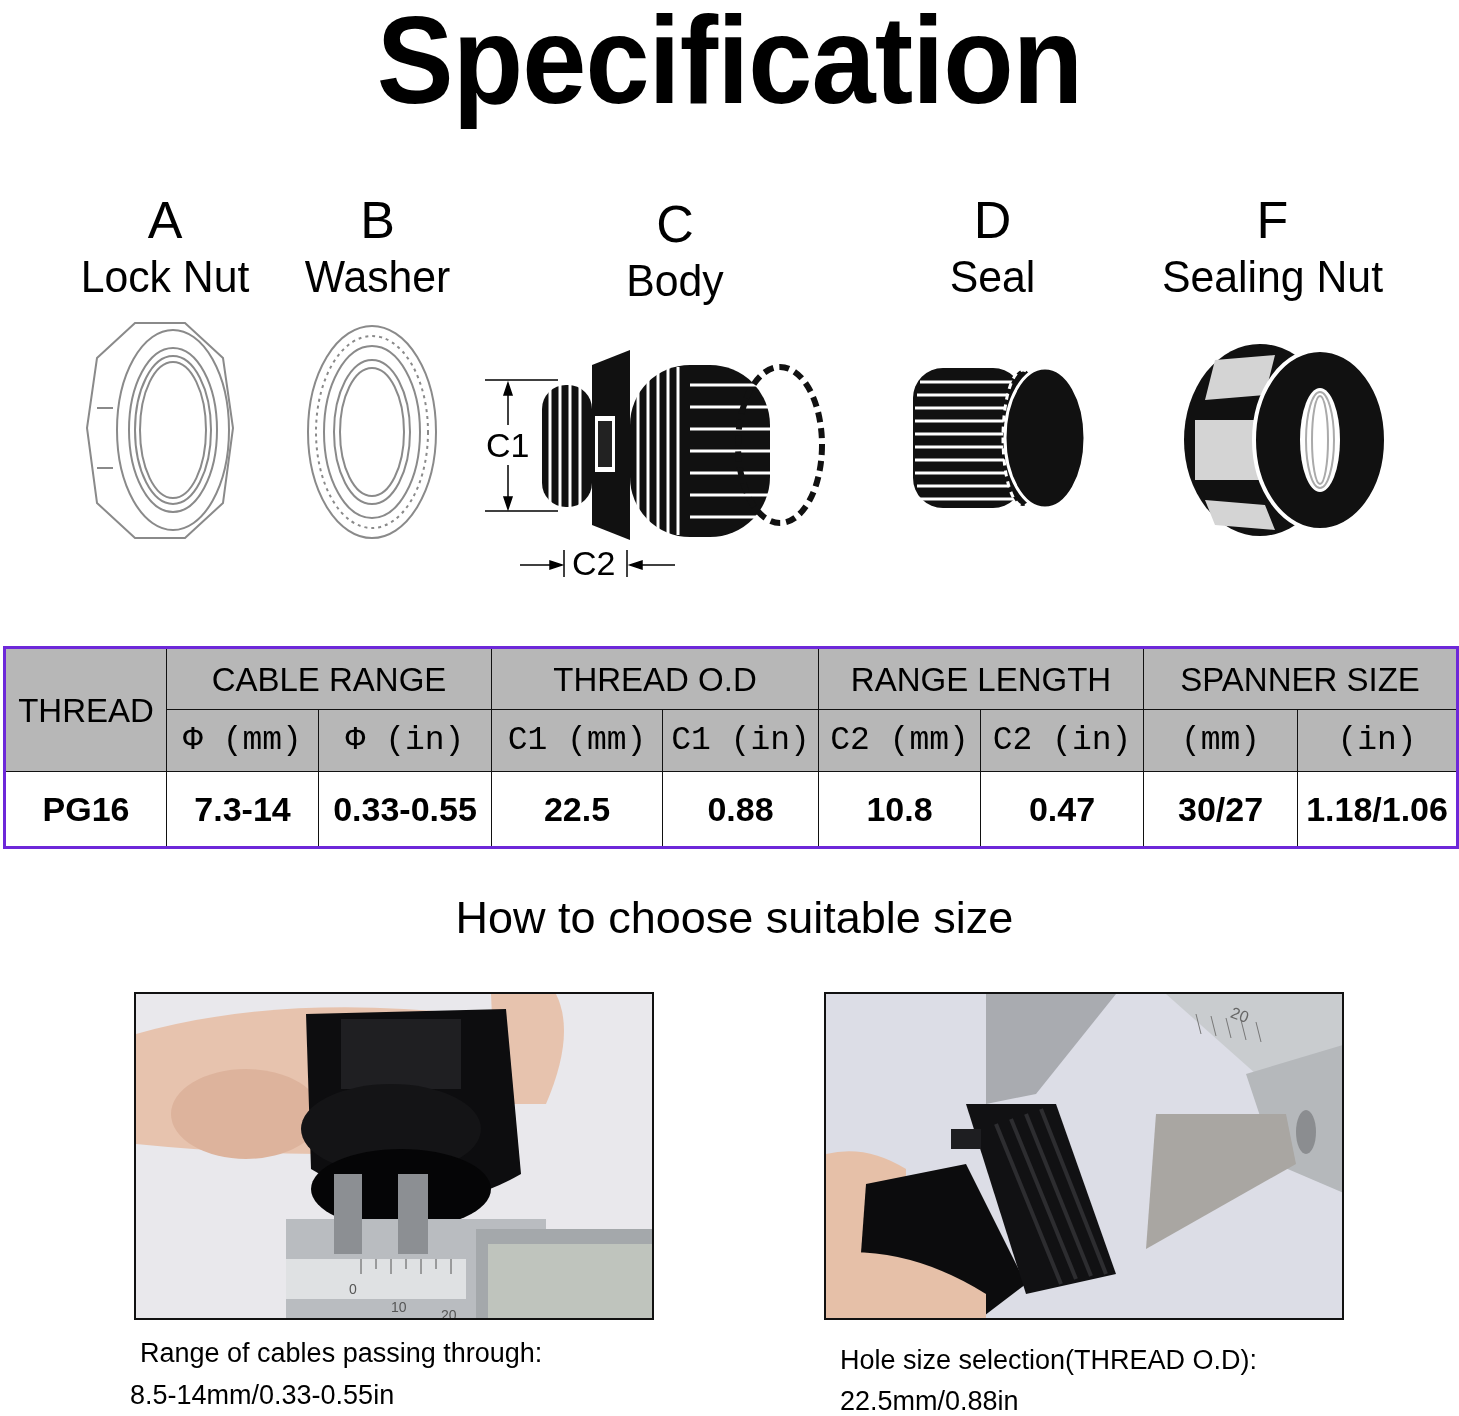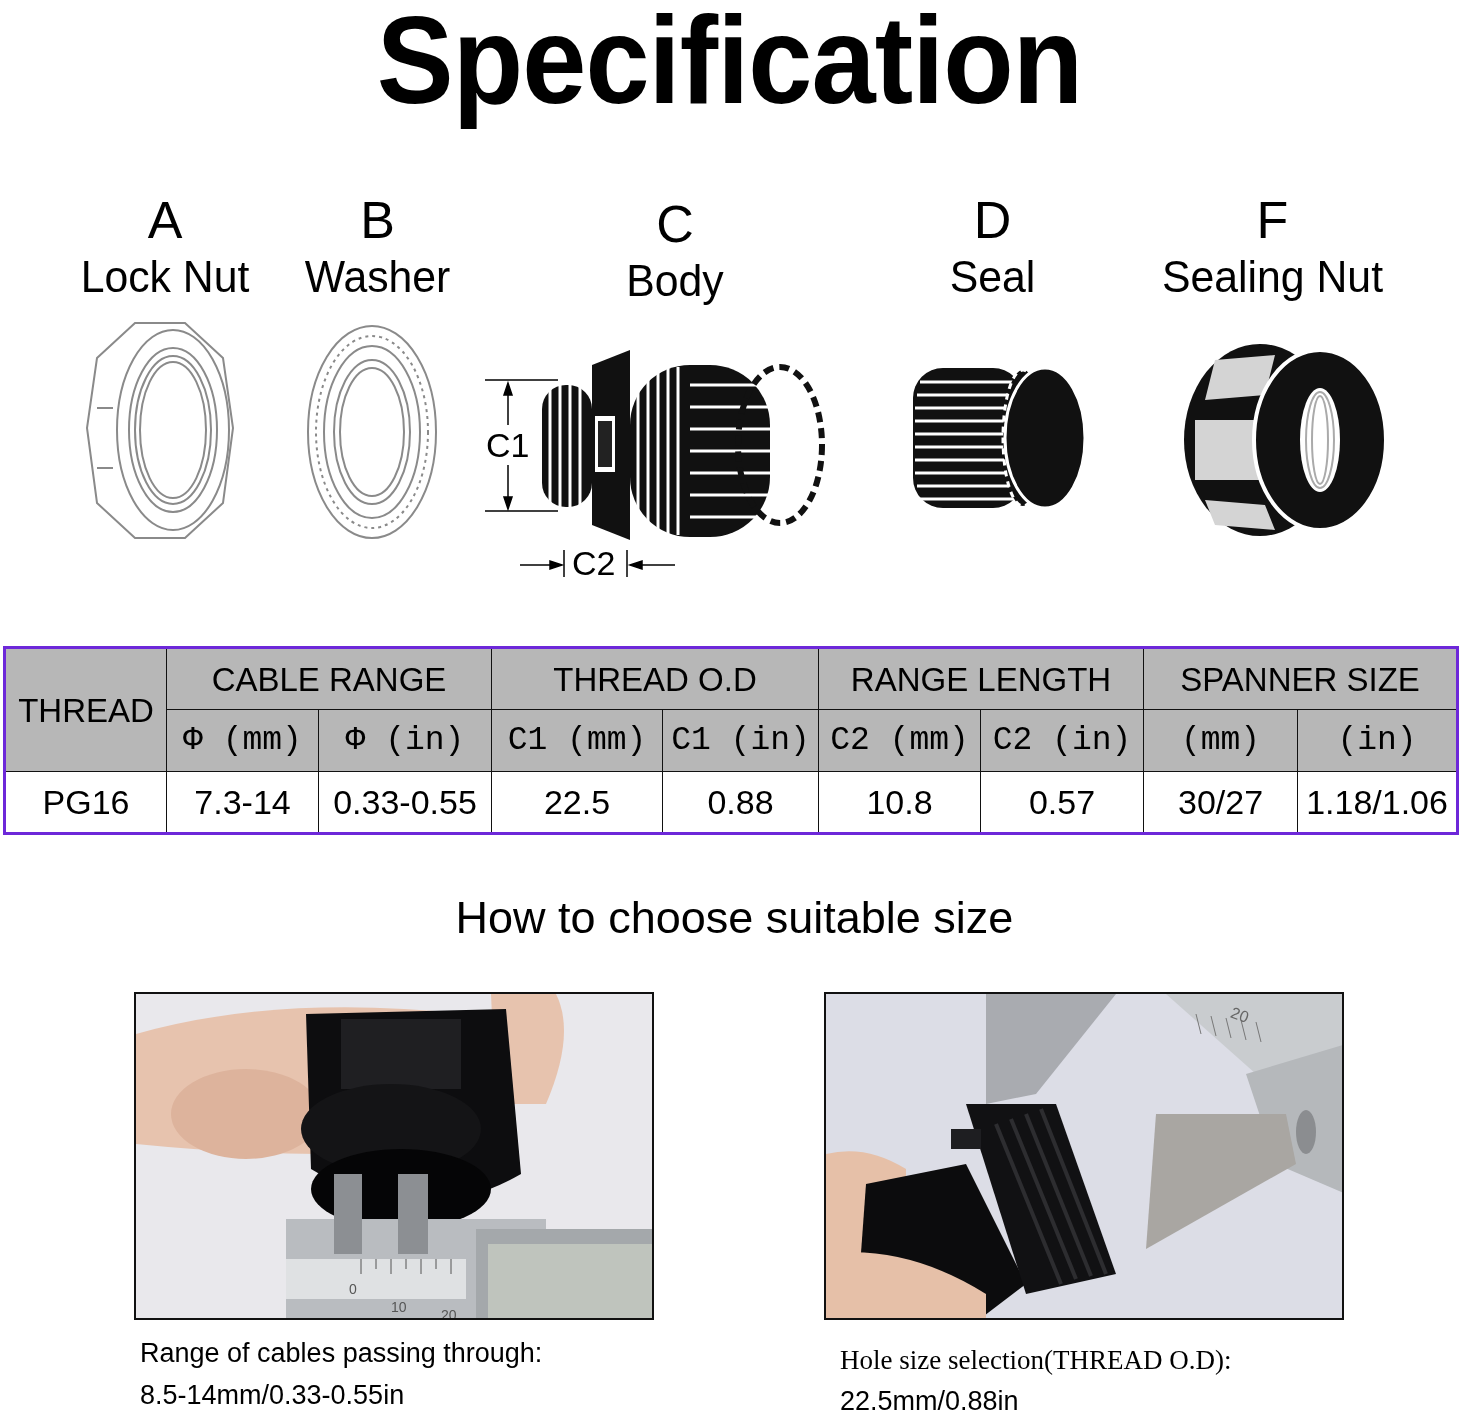"PG16" tr.row { font-weight: none -> bold; height: 62px -> 76px }
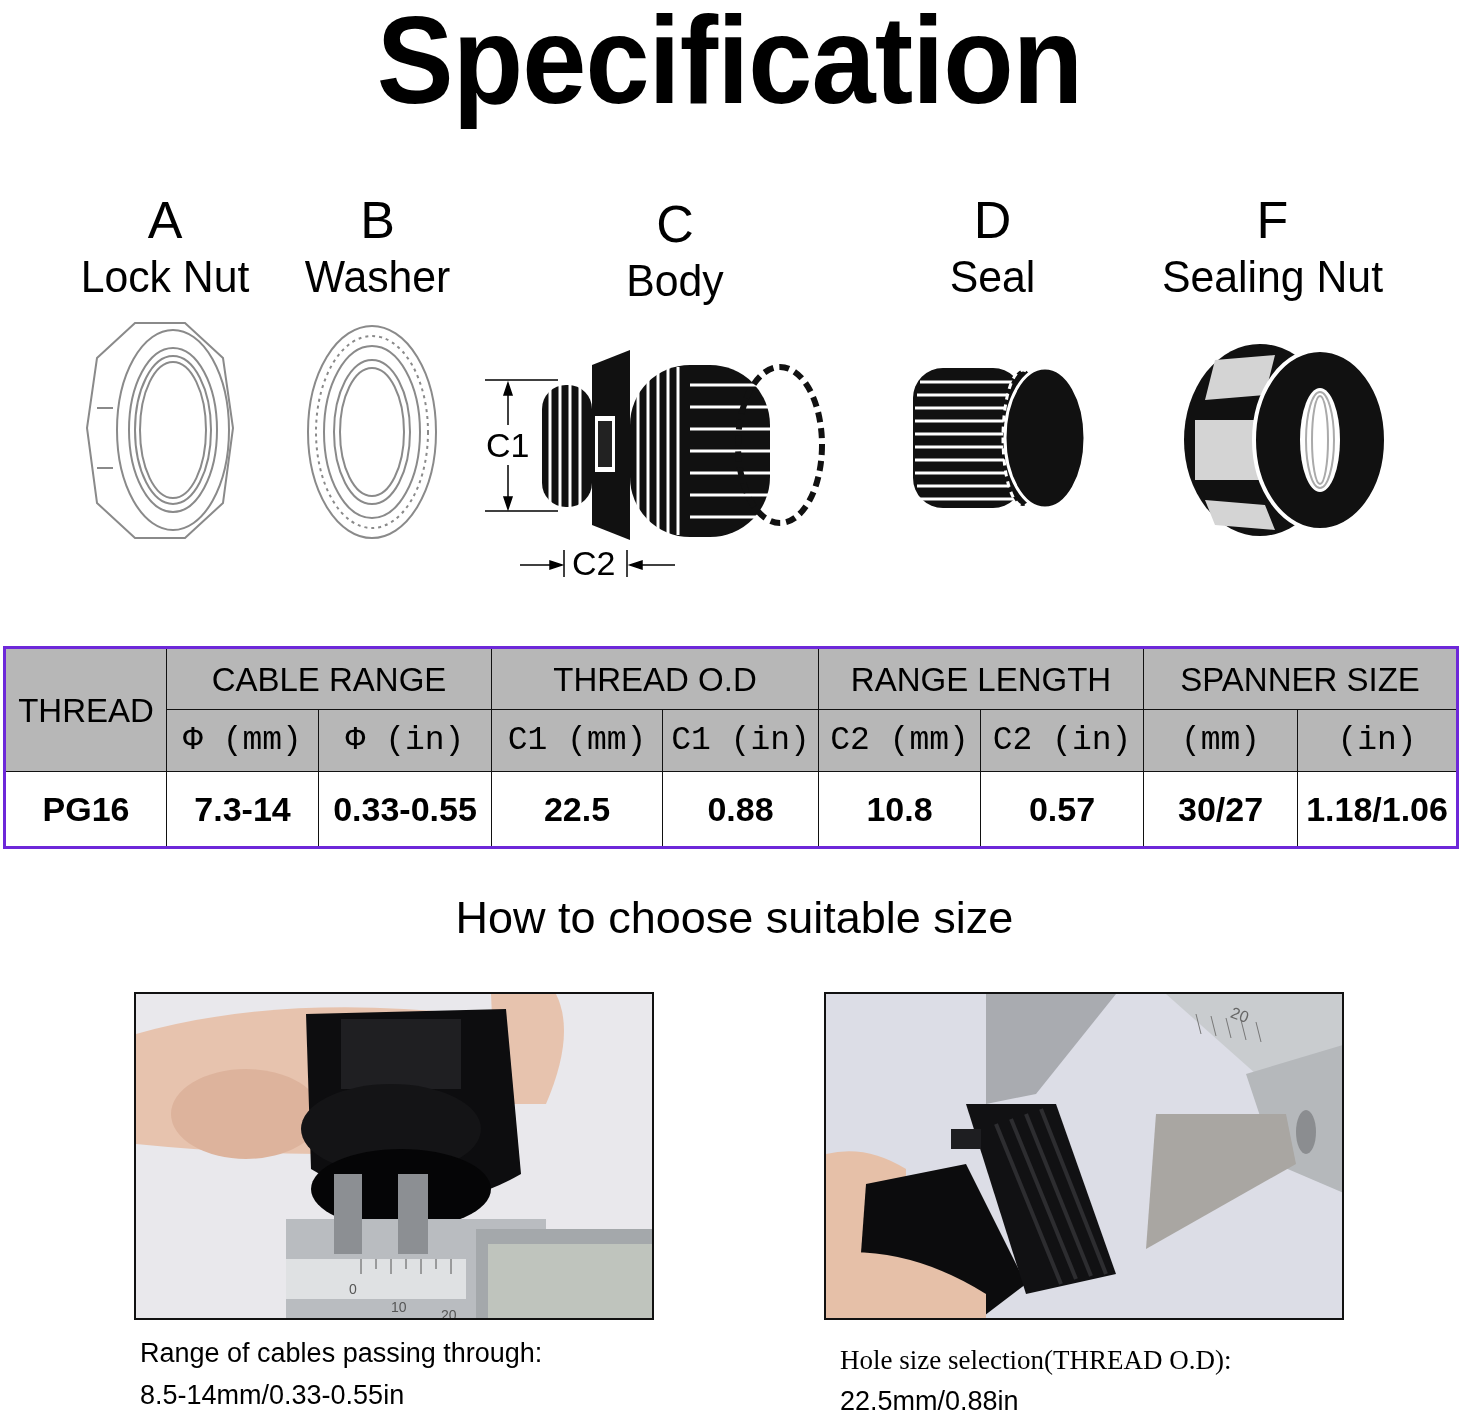"0.57" td { text: 0.57 -> 0.47 }
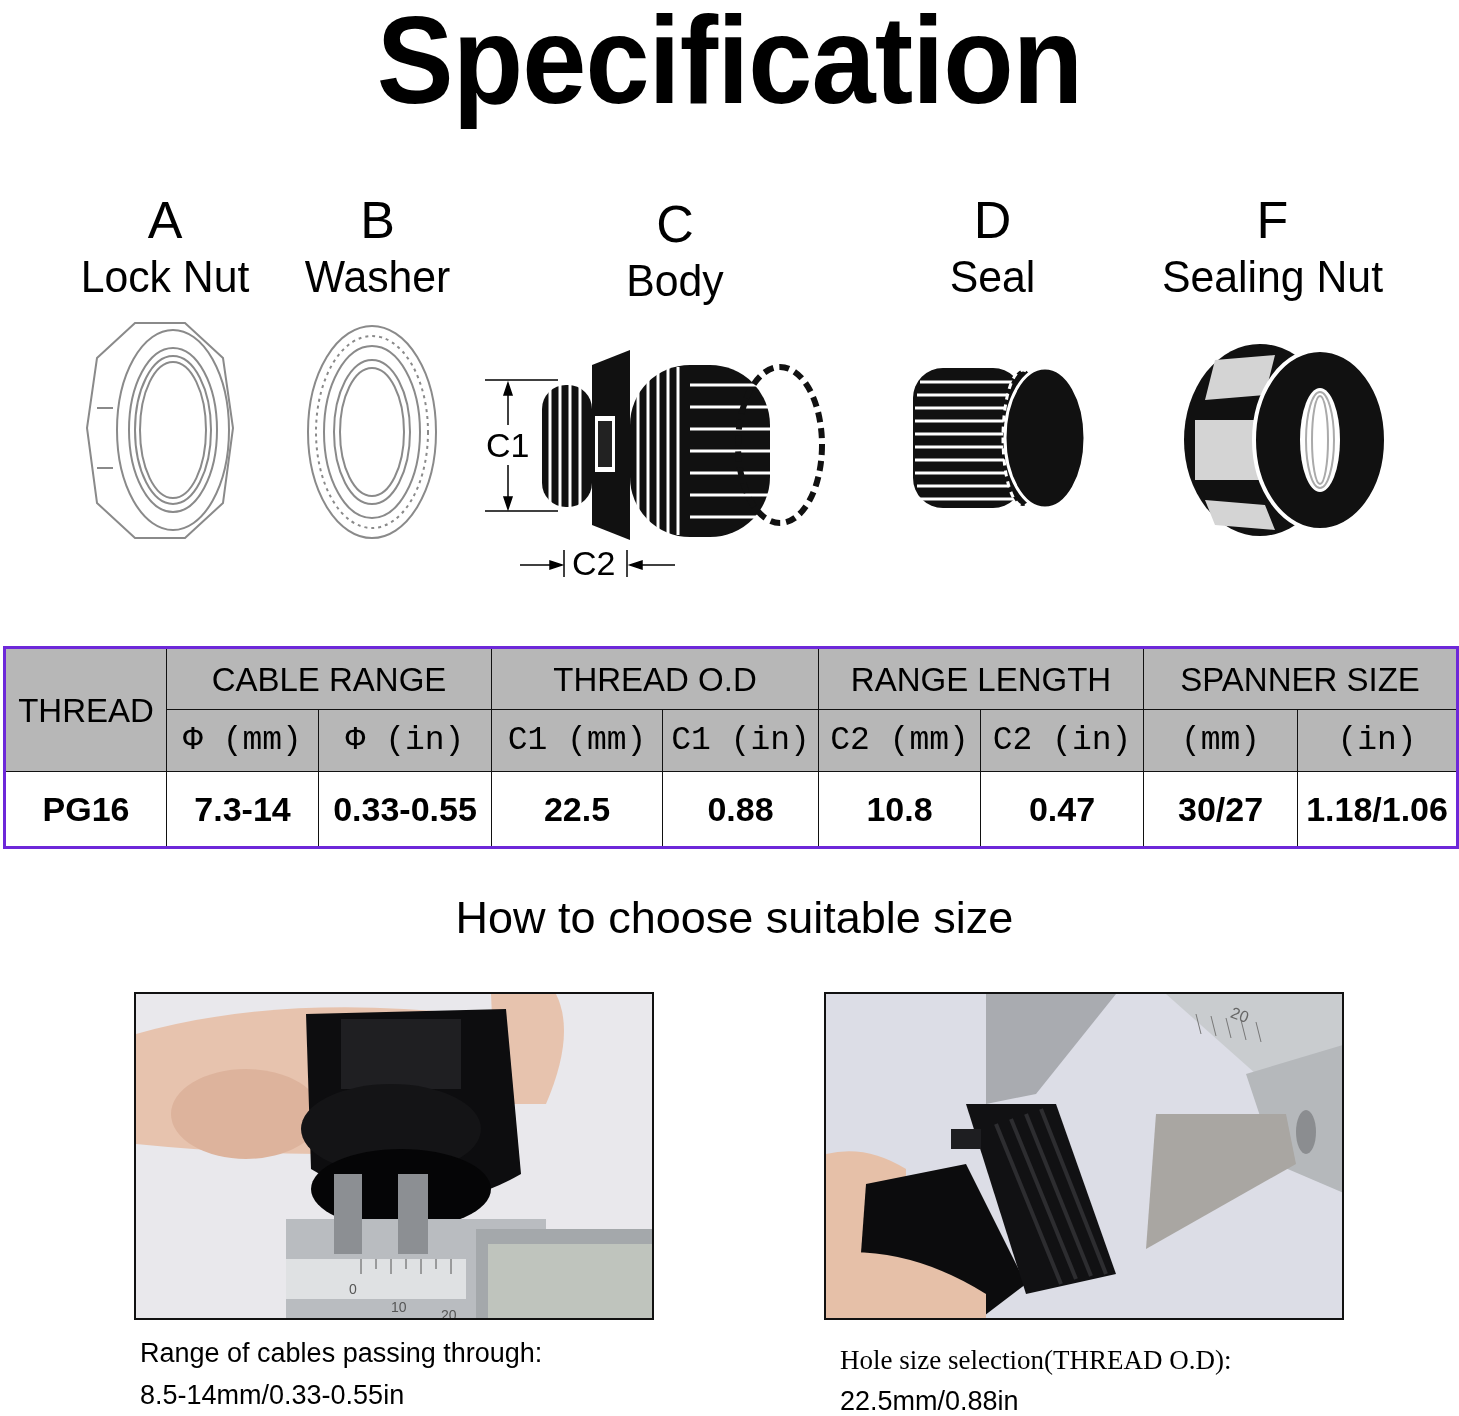"Hole size selection(THREAD O.D):" div.caption { font-family: Liberation Serif, serif -> none }
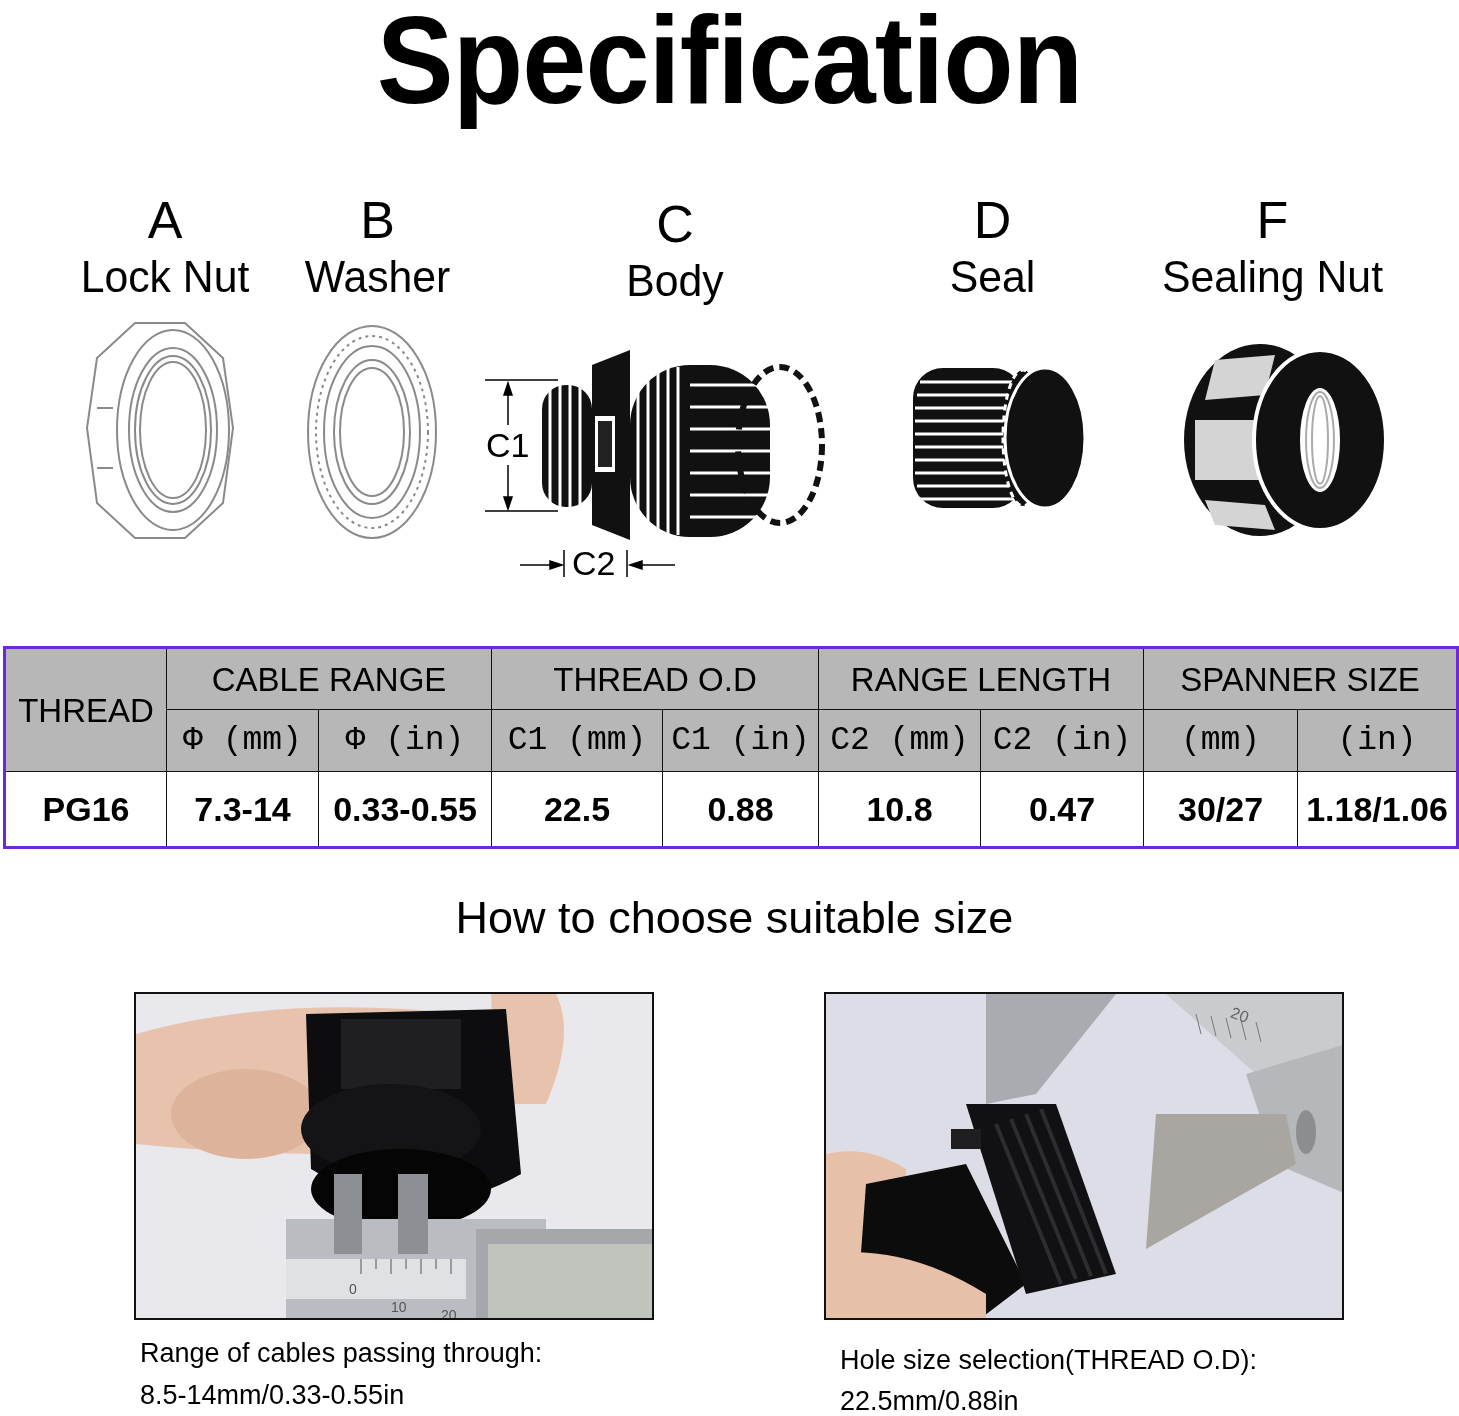"8.5-14mm/0.33-0.55in" div.caption { left: 140px -> 130px }
